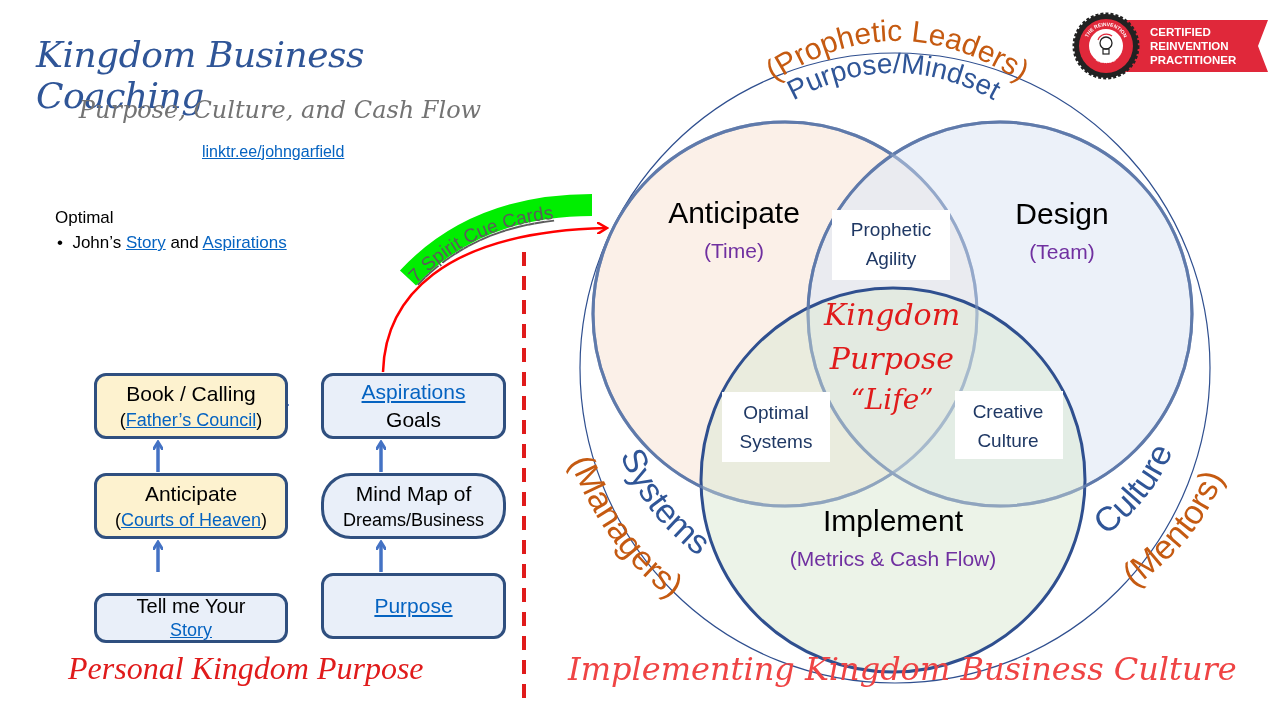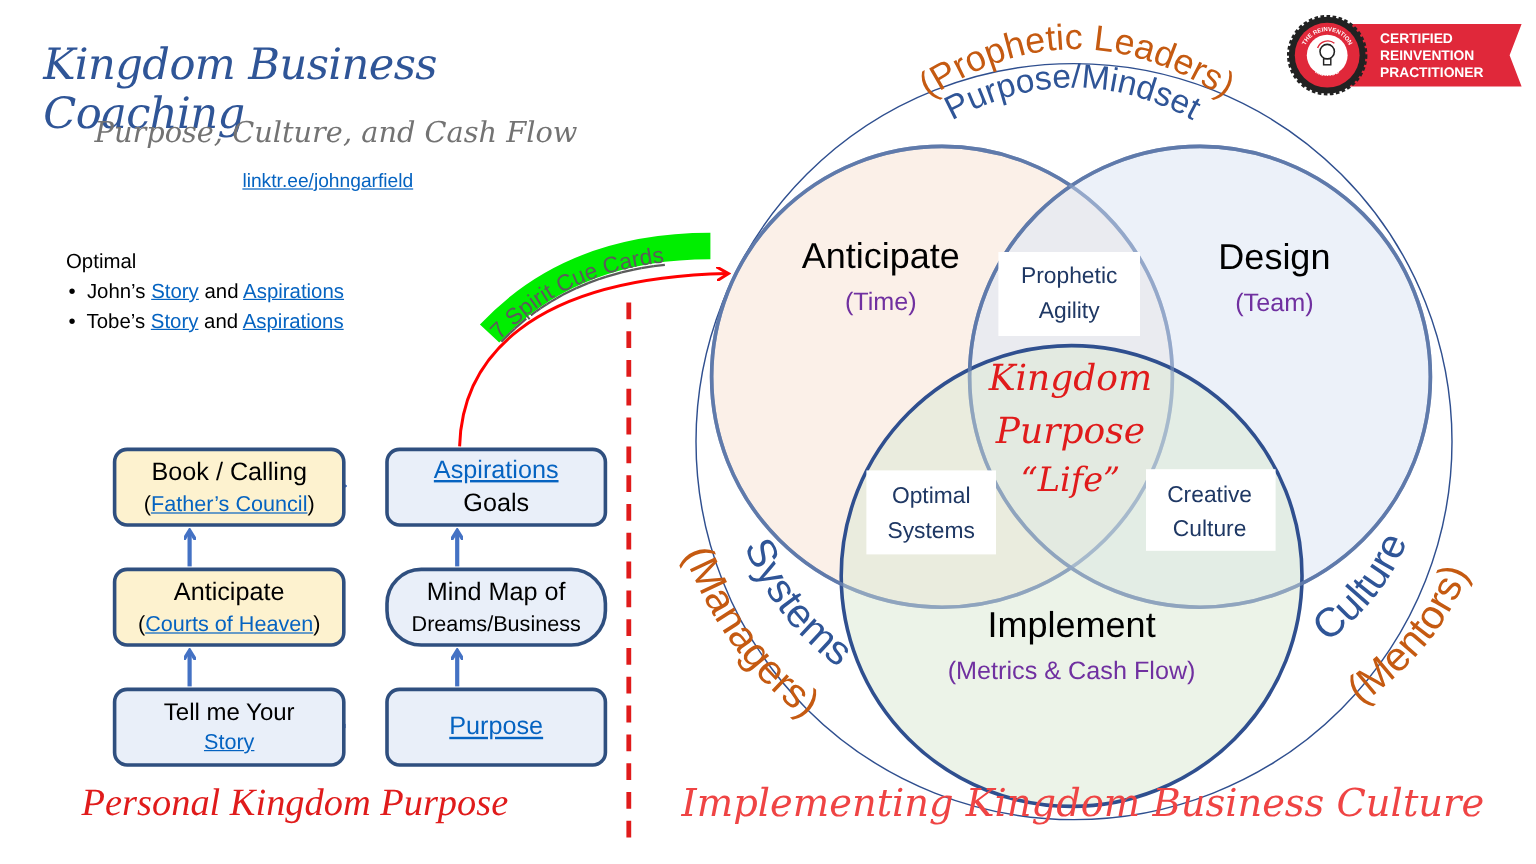"• Tobe’s Story and Aspirations" div.bullet { html: <div> <span>•</span>&nbsp; <span>Tobe’s</span> <a>Story</a> <span>and</span> <a>Aspirations</a> </div> -> none }
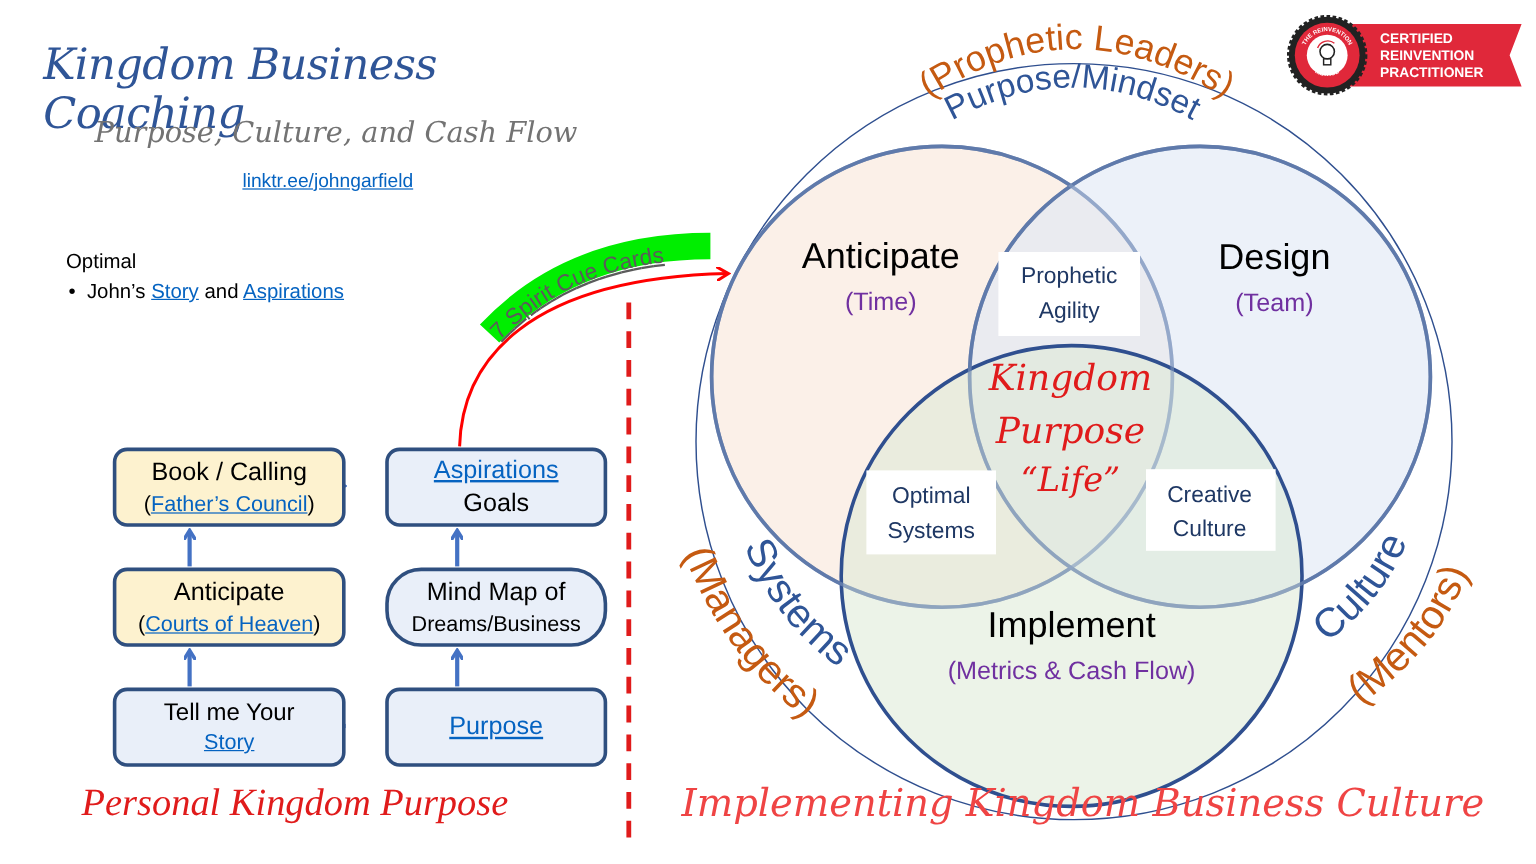"Tell me Your" div.box { height: 66px -> 50px; top: 573px -> 593px }
